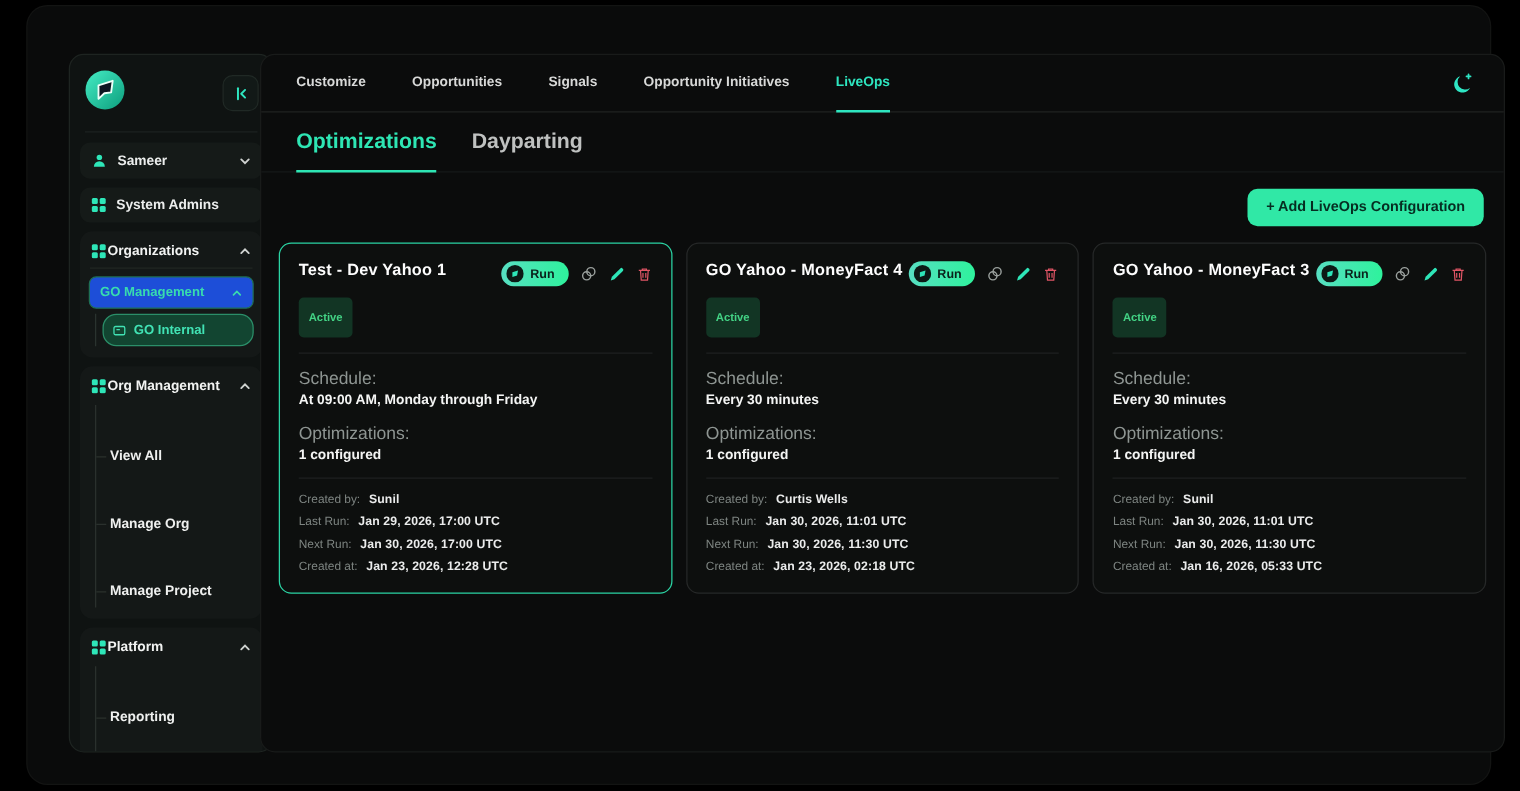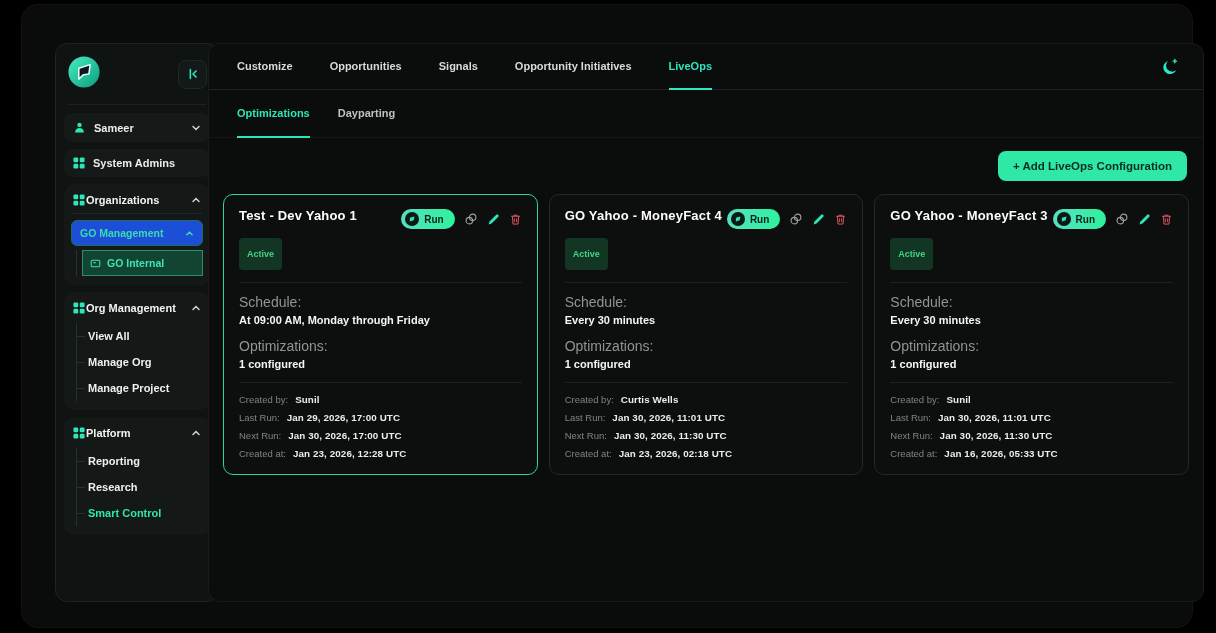"Optimizations" .subtab { font-size: 11px -> 17px }
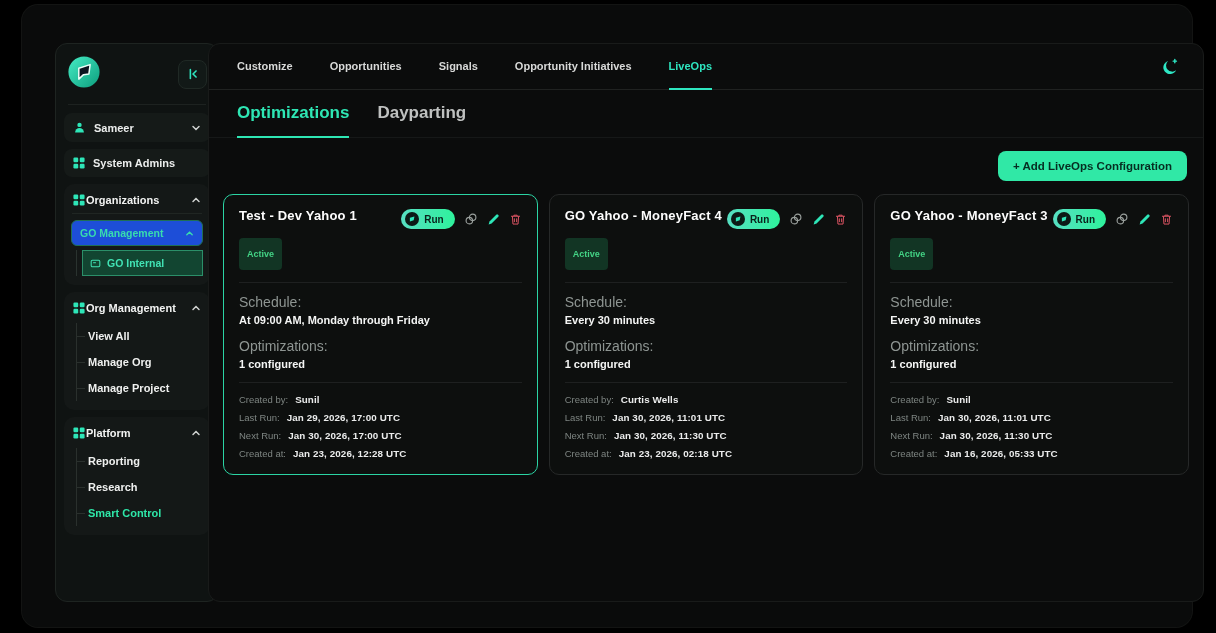"GO Internal" .pill-go-internal { border-radius: 0 -> 11px }
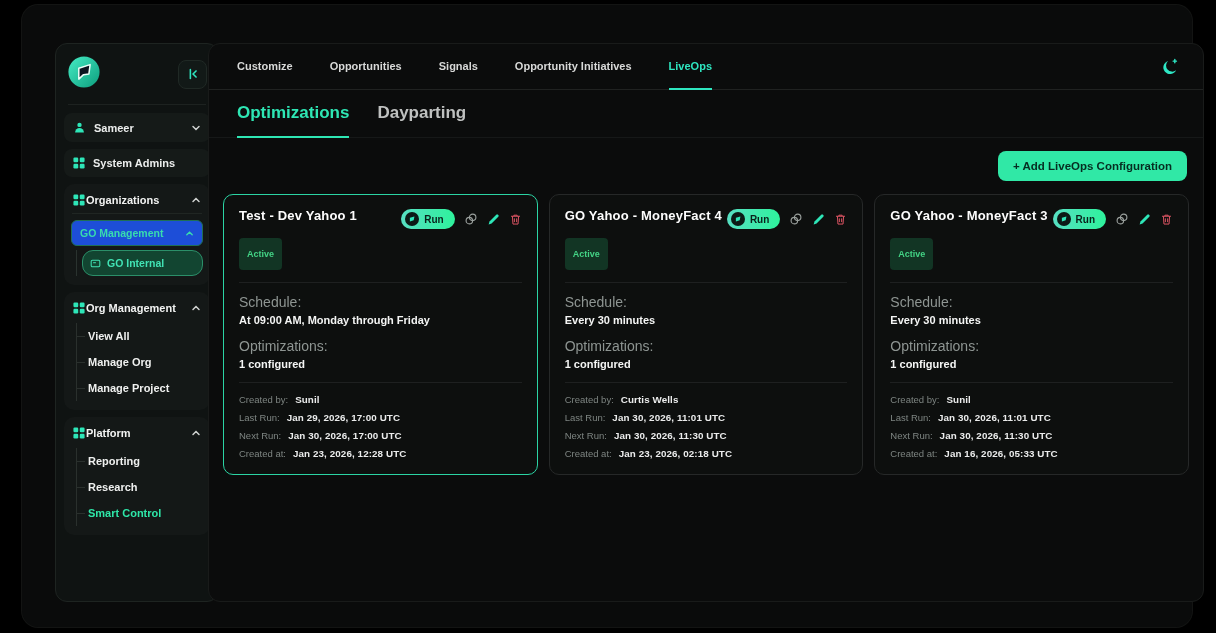"View All" .tree-item { margin-top: none -> 28px }
